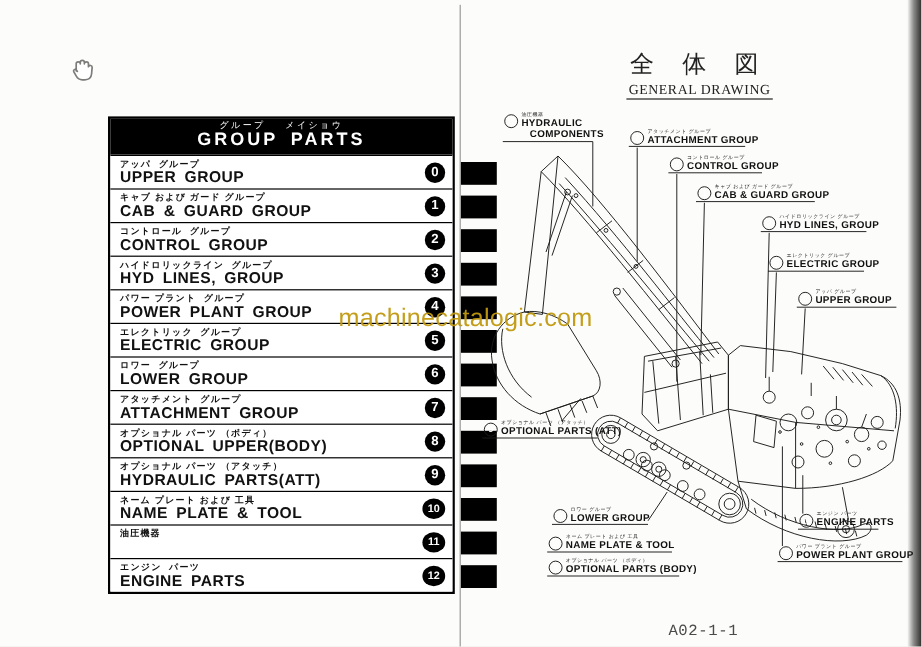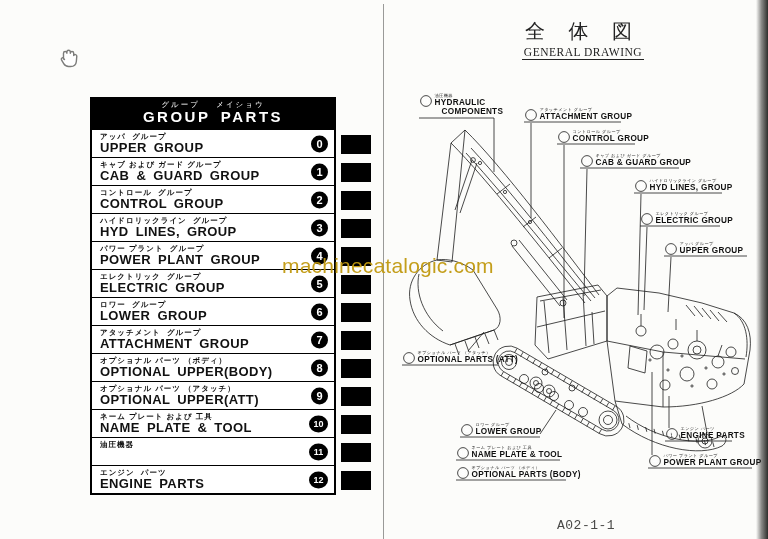"全 体 図" .drawing-title .t-jp { margin-top: none -> 23px }
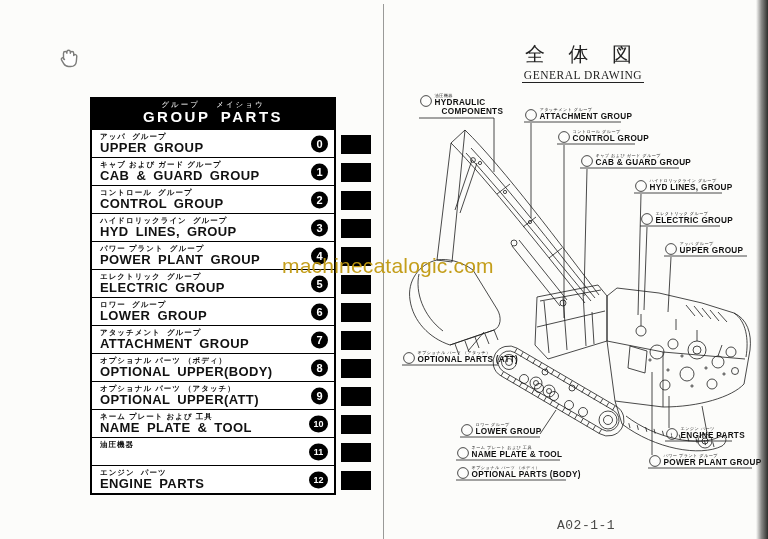"グループ メイショウ" .group-table { width: 246px -> 289px }
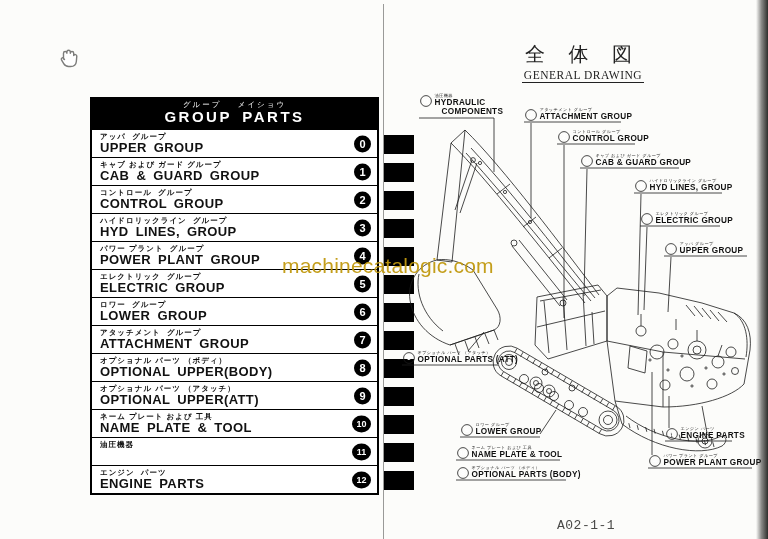"OPTIONAL UPPER(ATT)" div.row-en { text: OPTIONAL UPPER -> HYDRAULIC PARTS }
